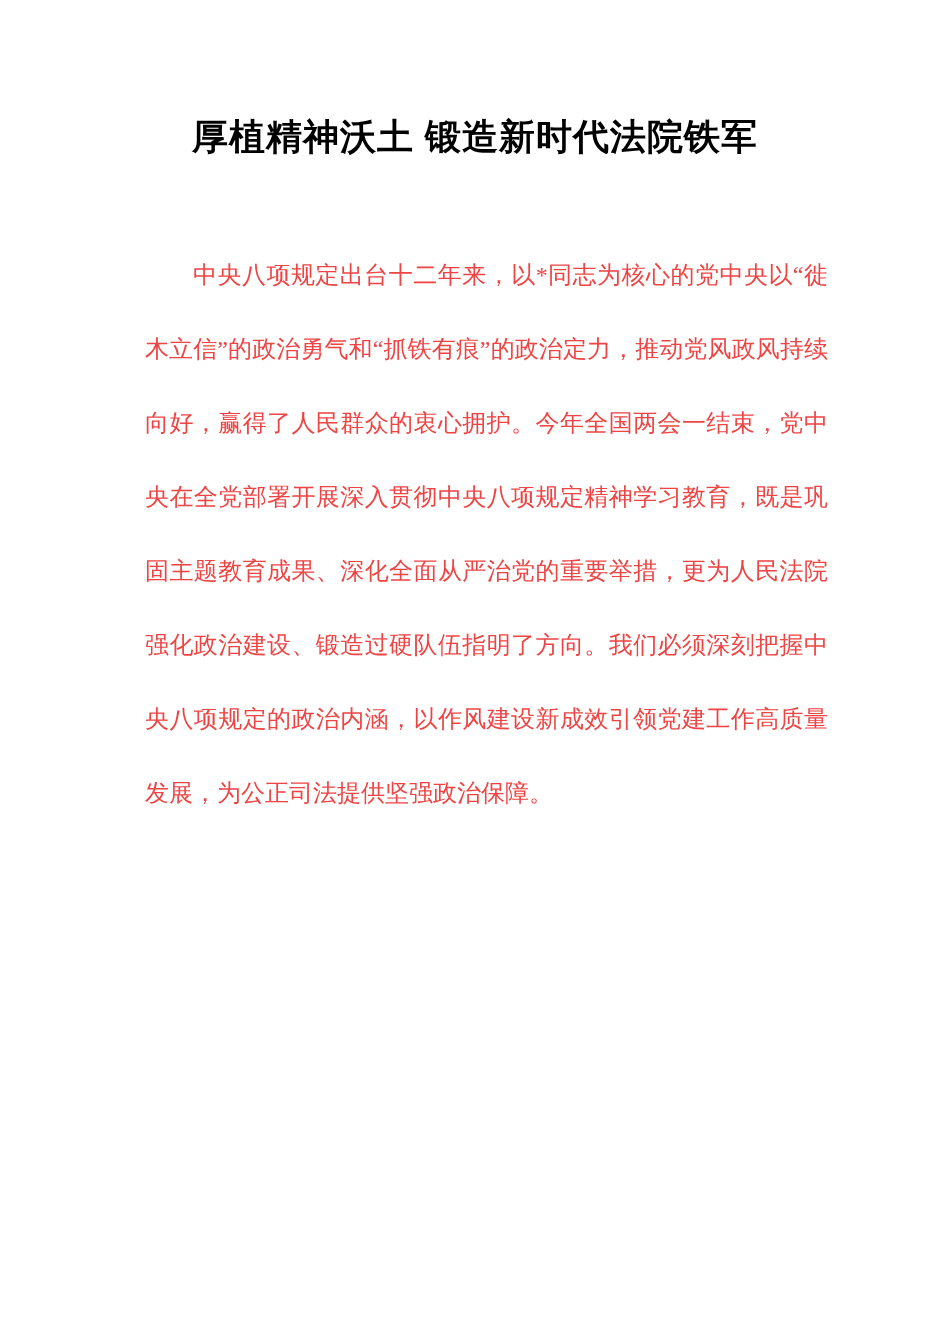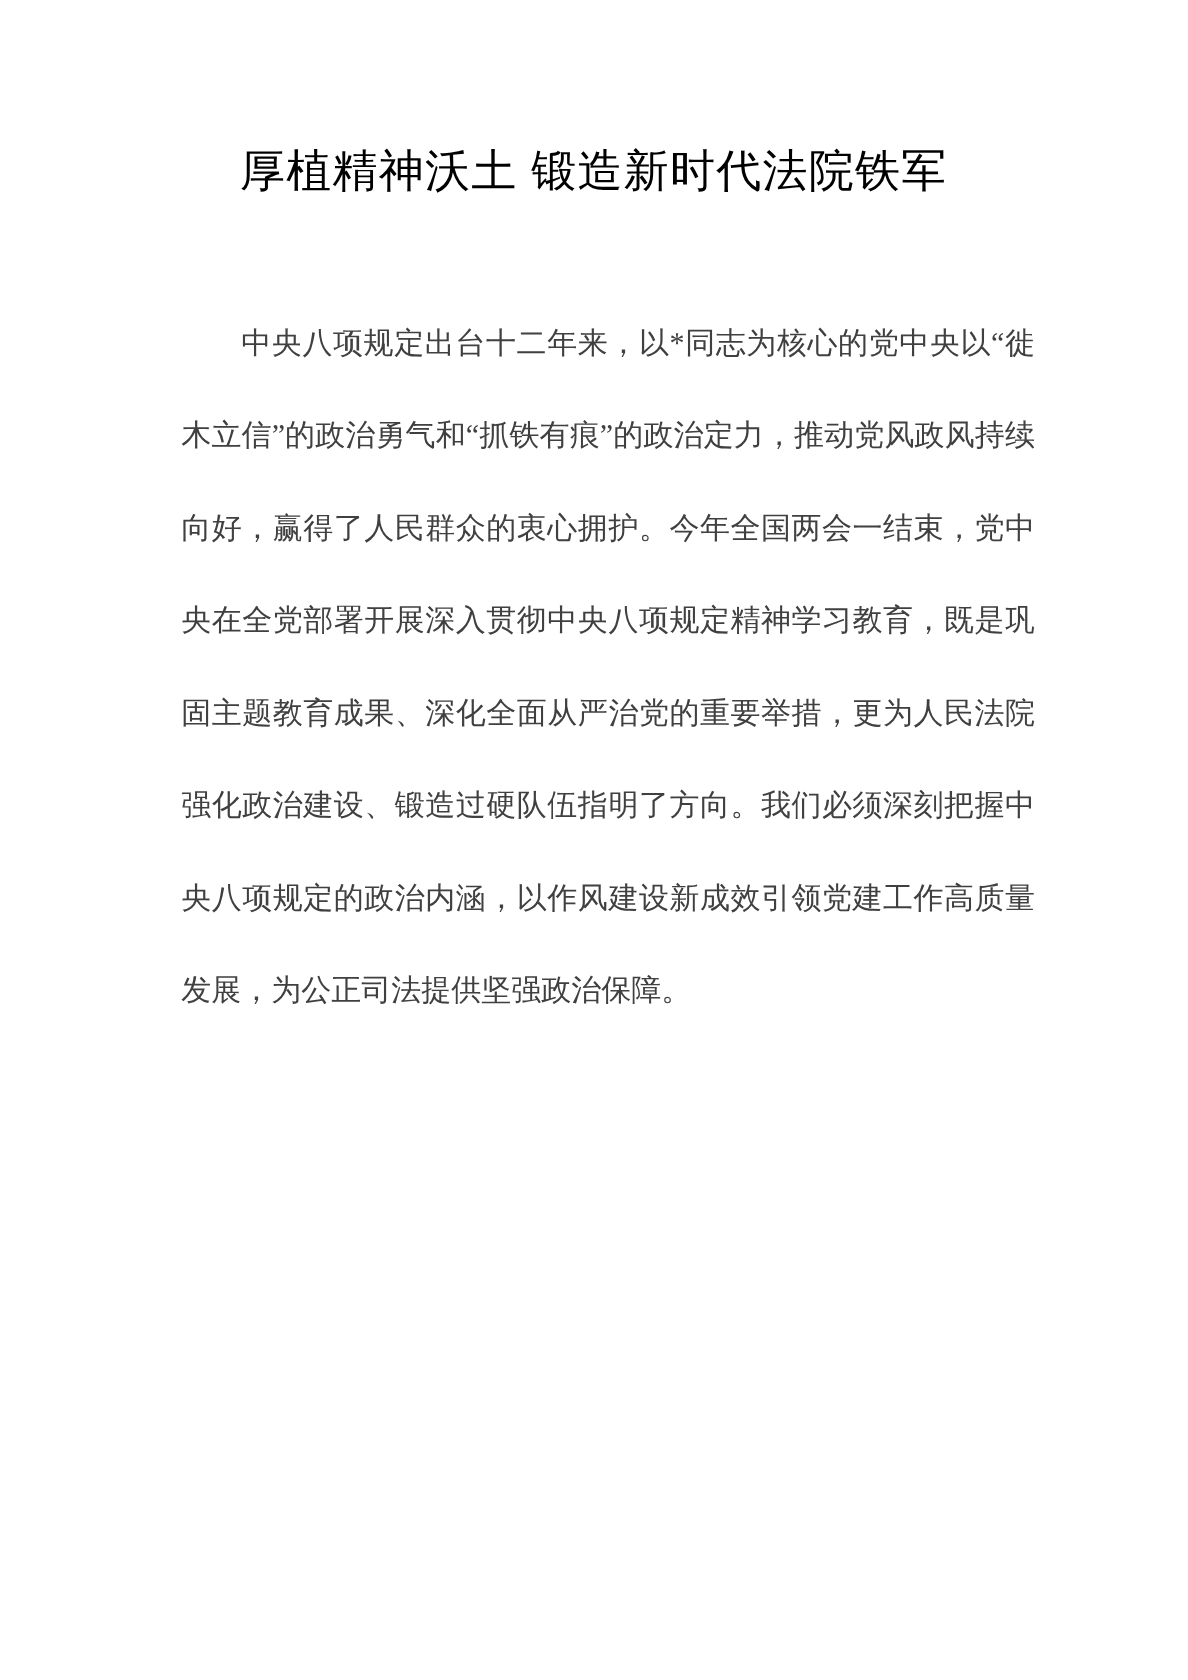"厚植精神沃土 锻造新时代法院铁军" .doc-title { font-weight: 400 -> 700 }
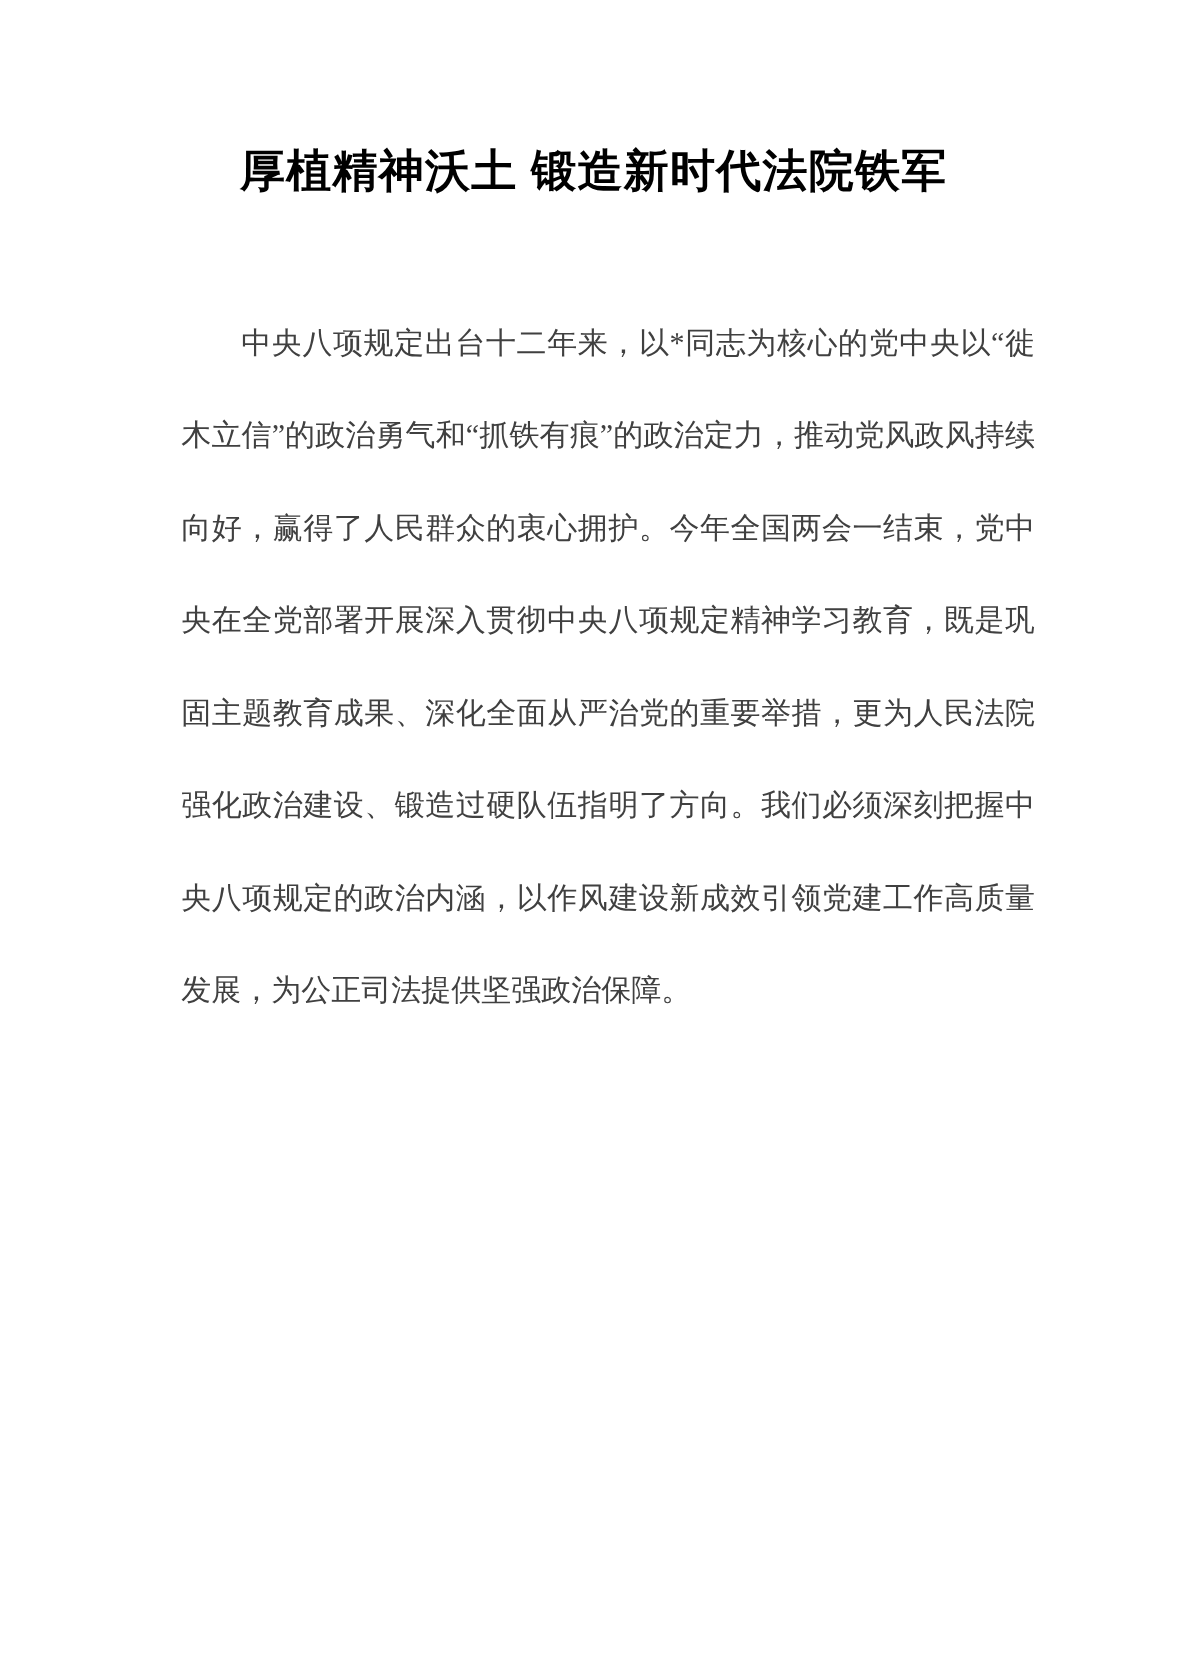"中央八项规定出台十二年来，以*同志为核心的党中央以“徙木立信”的政治勇气和“抓铁" .doc-body { color: #404040 -> #ef4444 }
